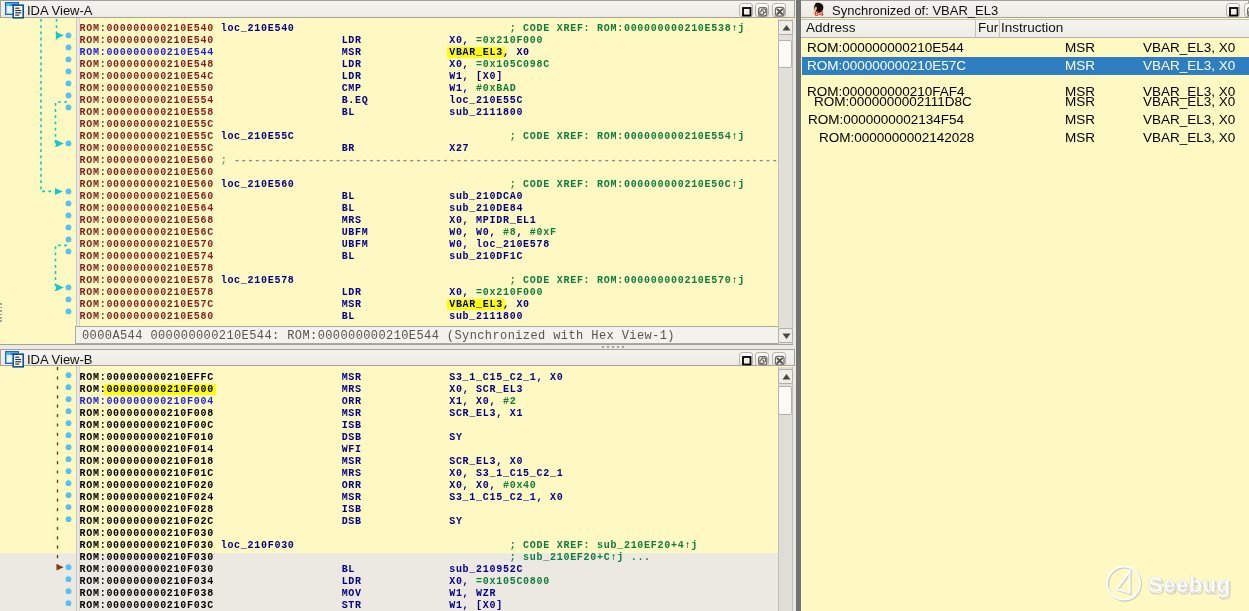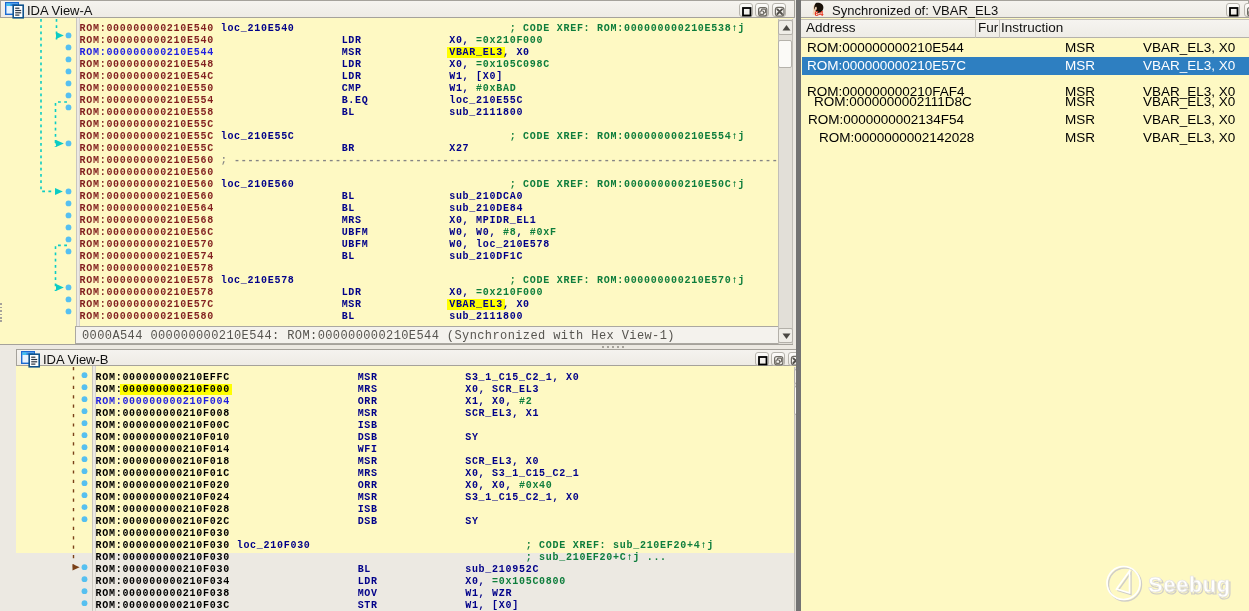"IDA View-B" div.win { left: 16px -> 0 }
